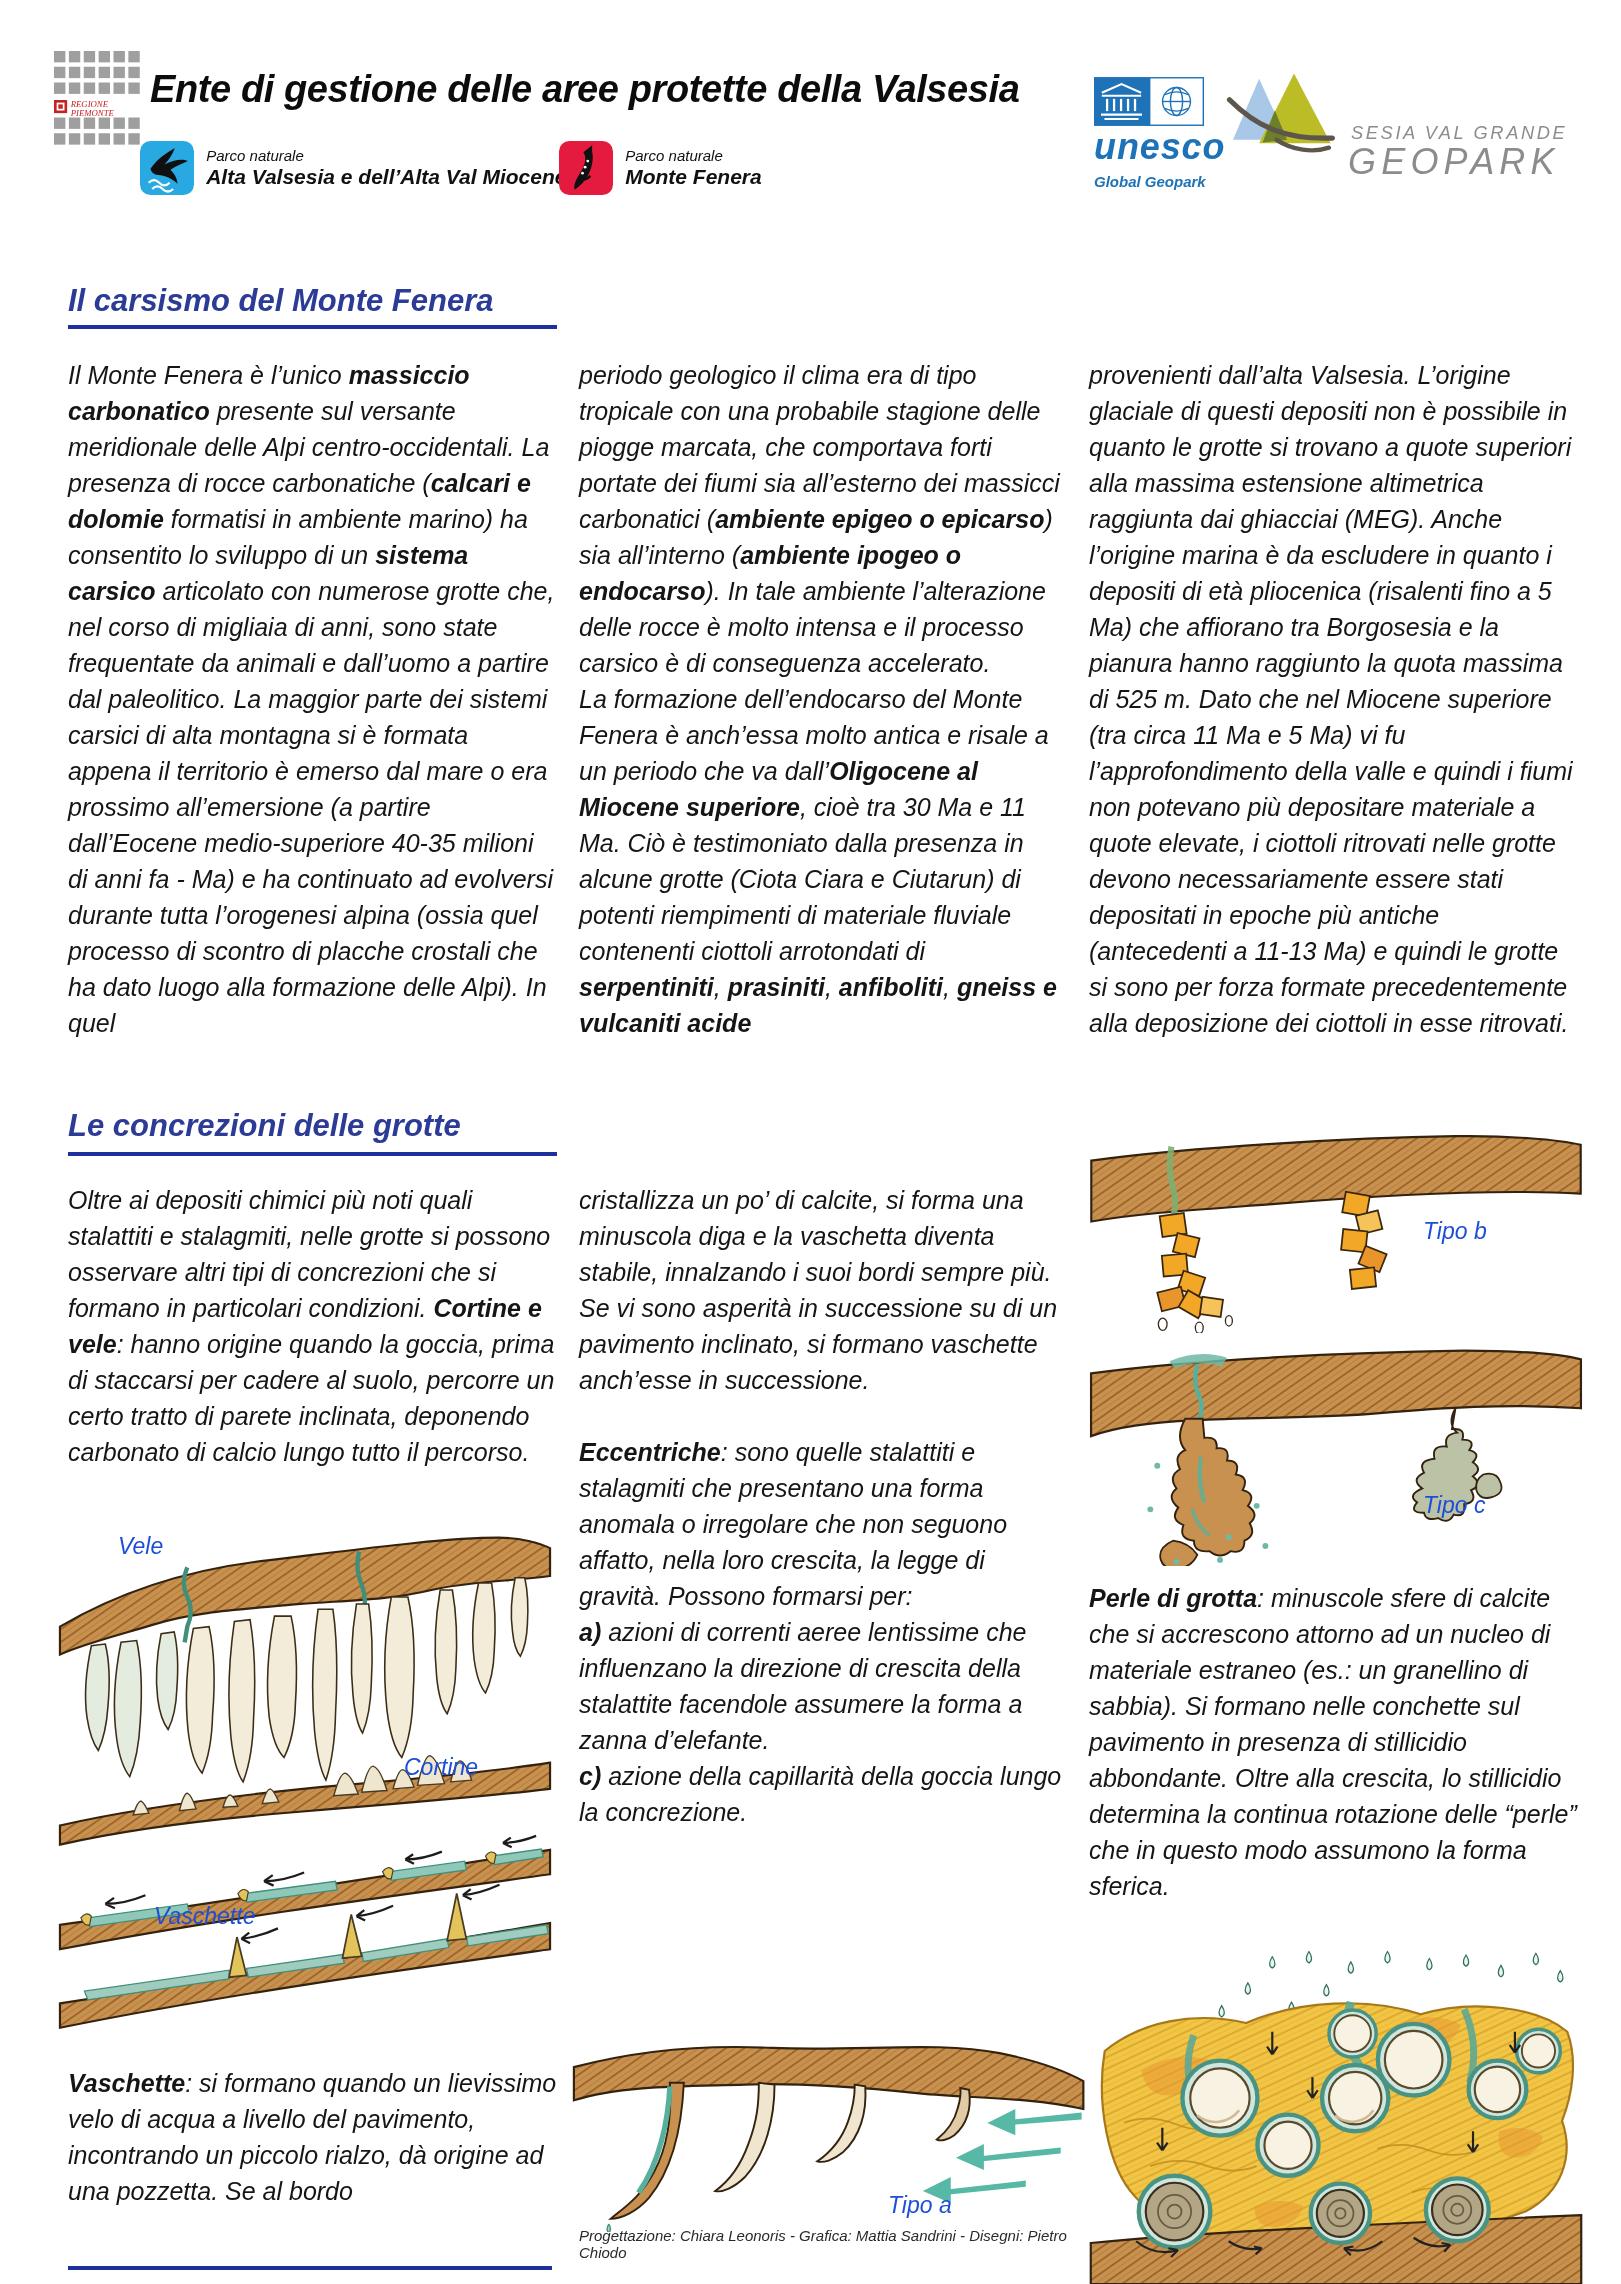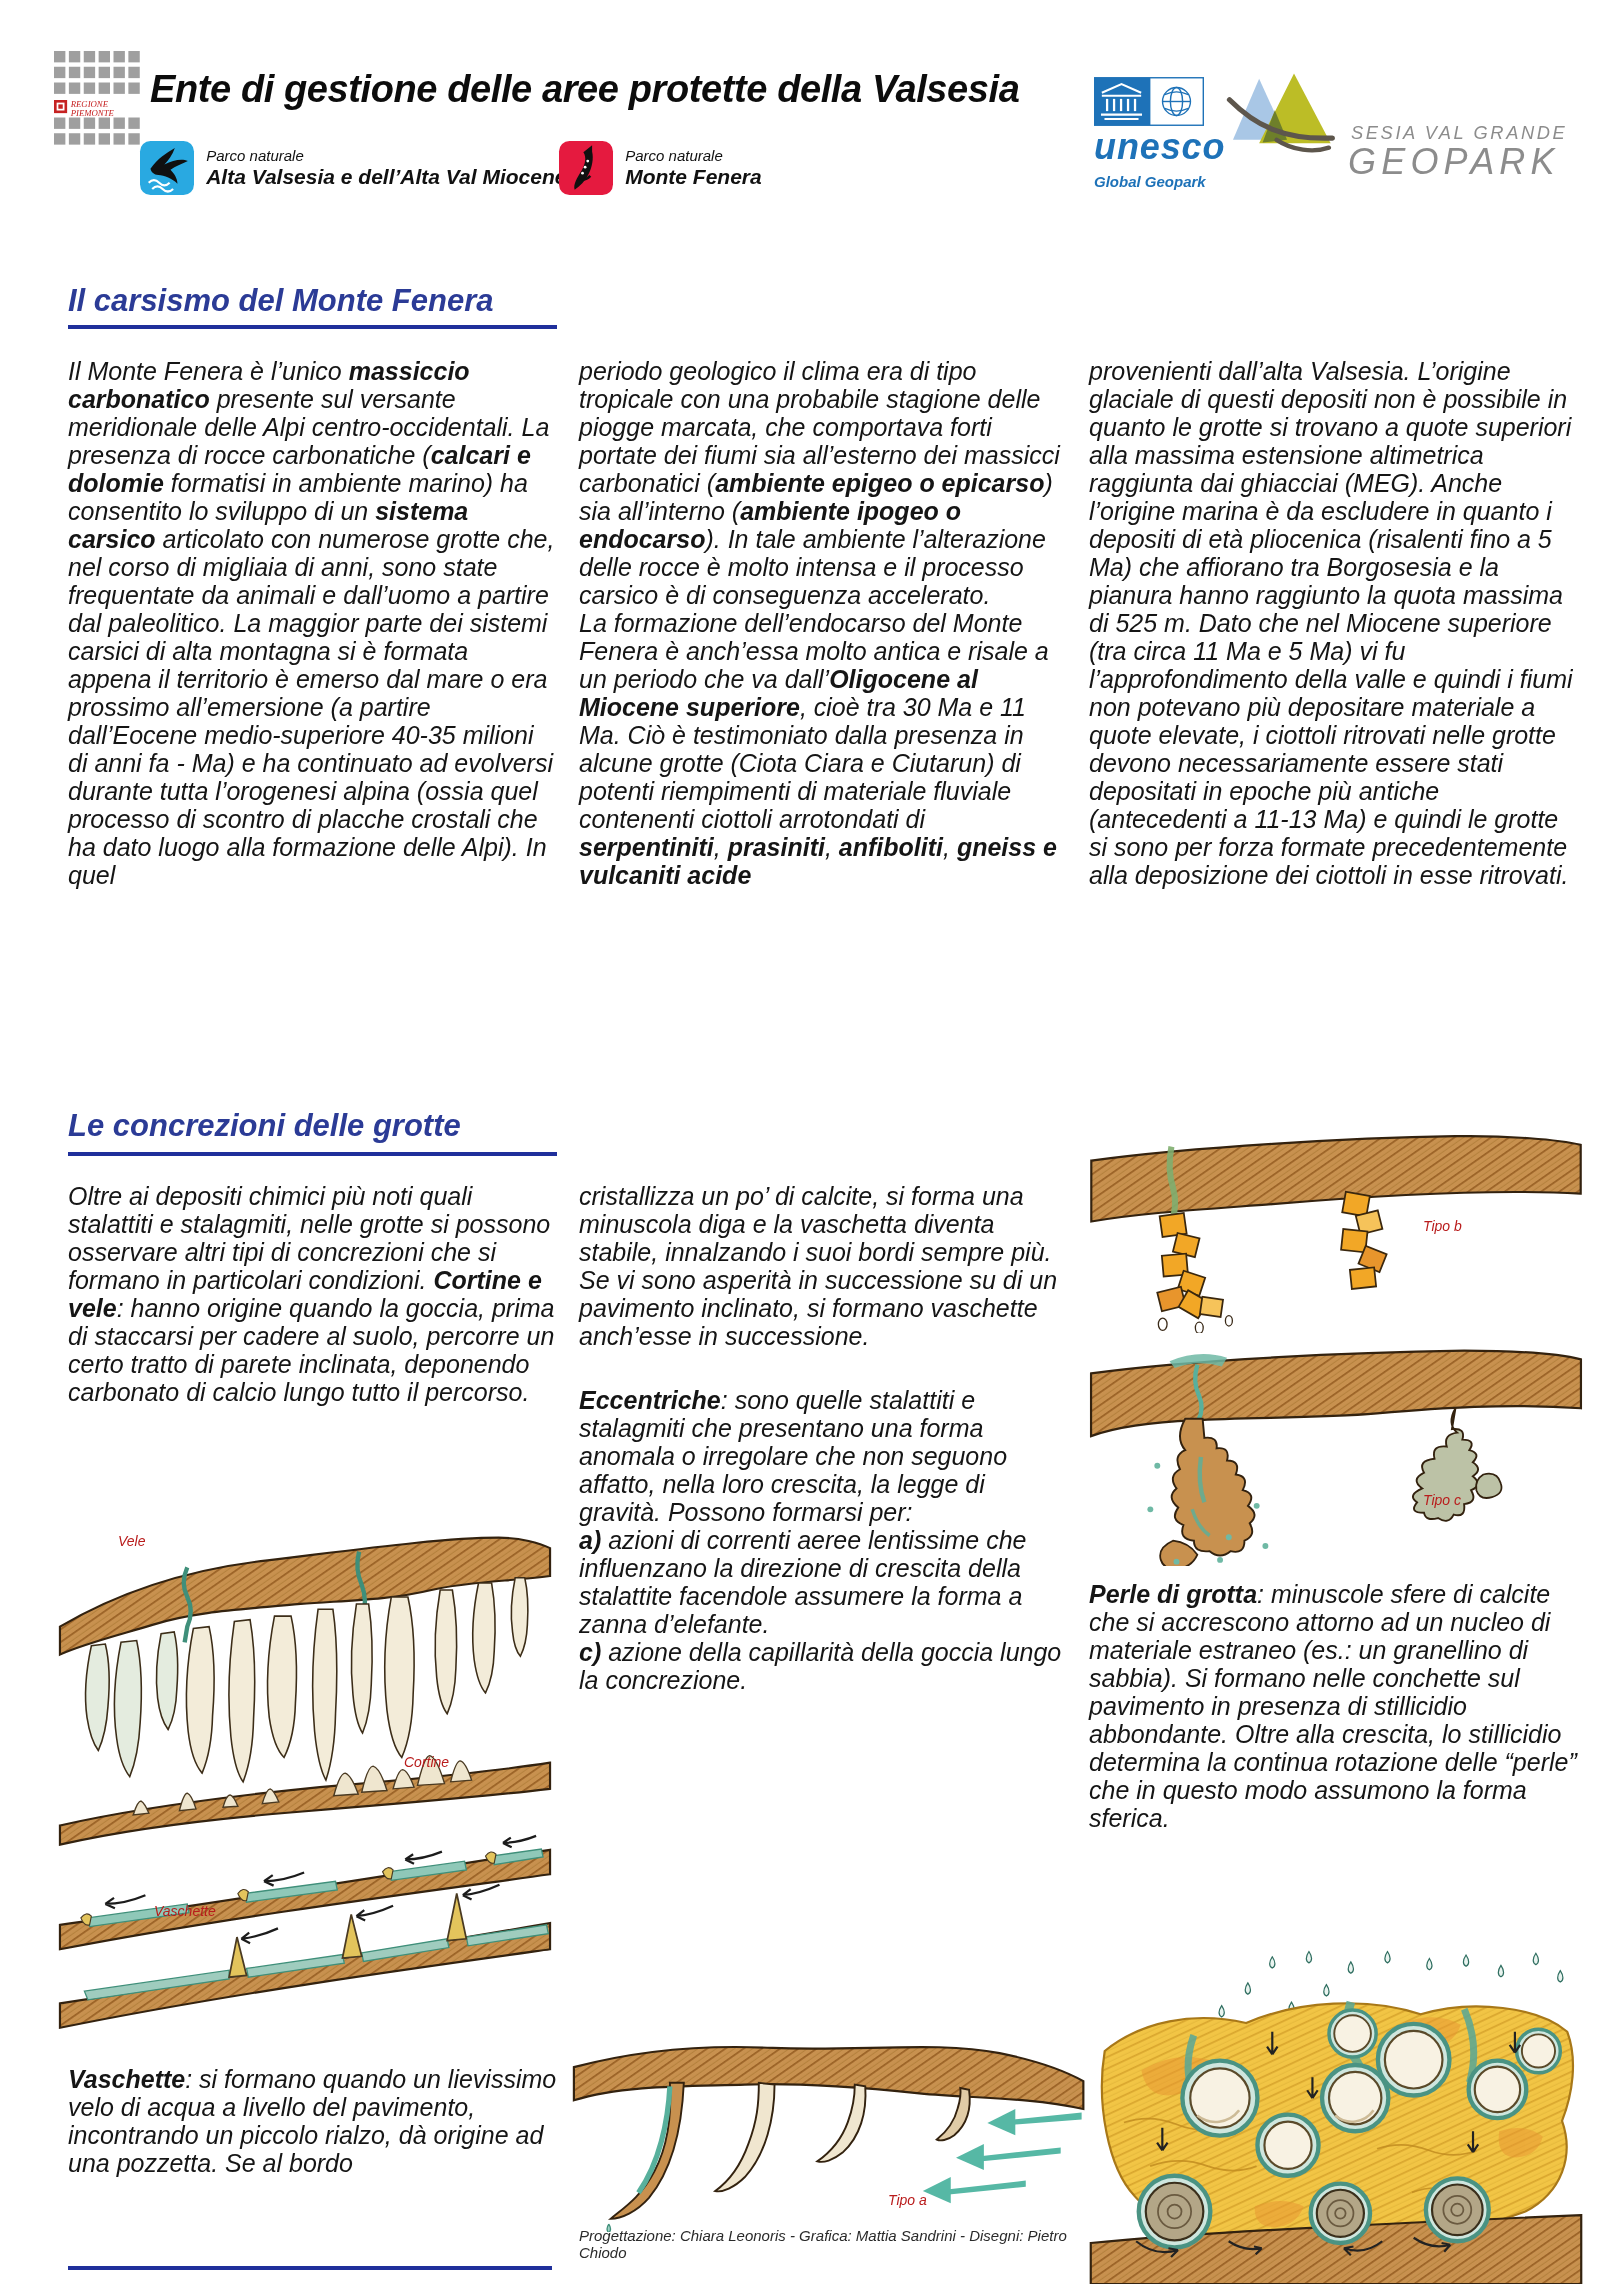"Il Monte Fenera è l’unico" .col-text p { line-height: 28px -> 36px }
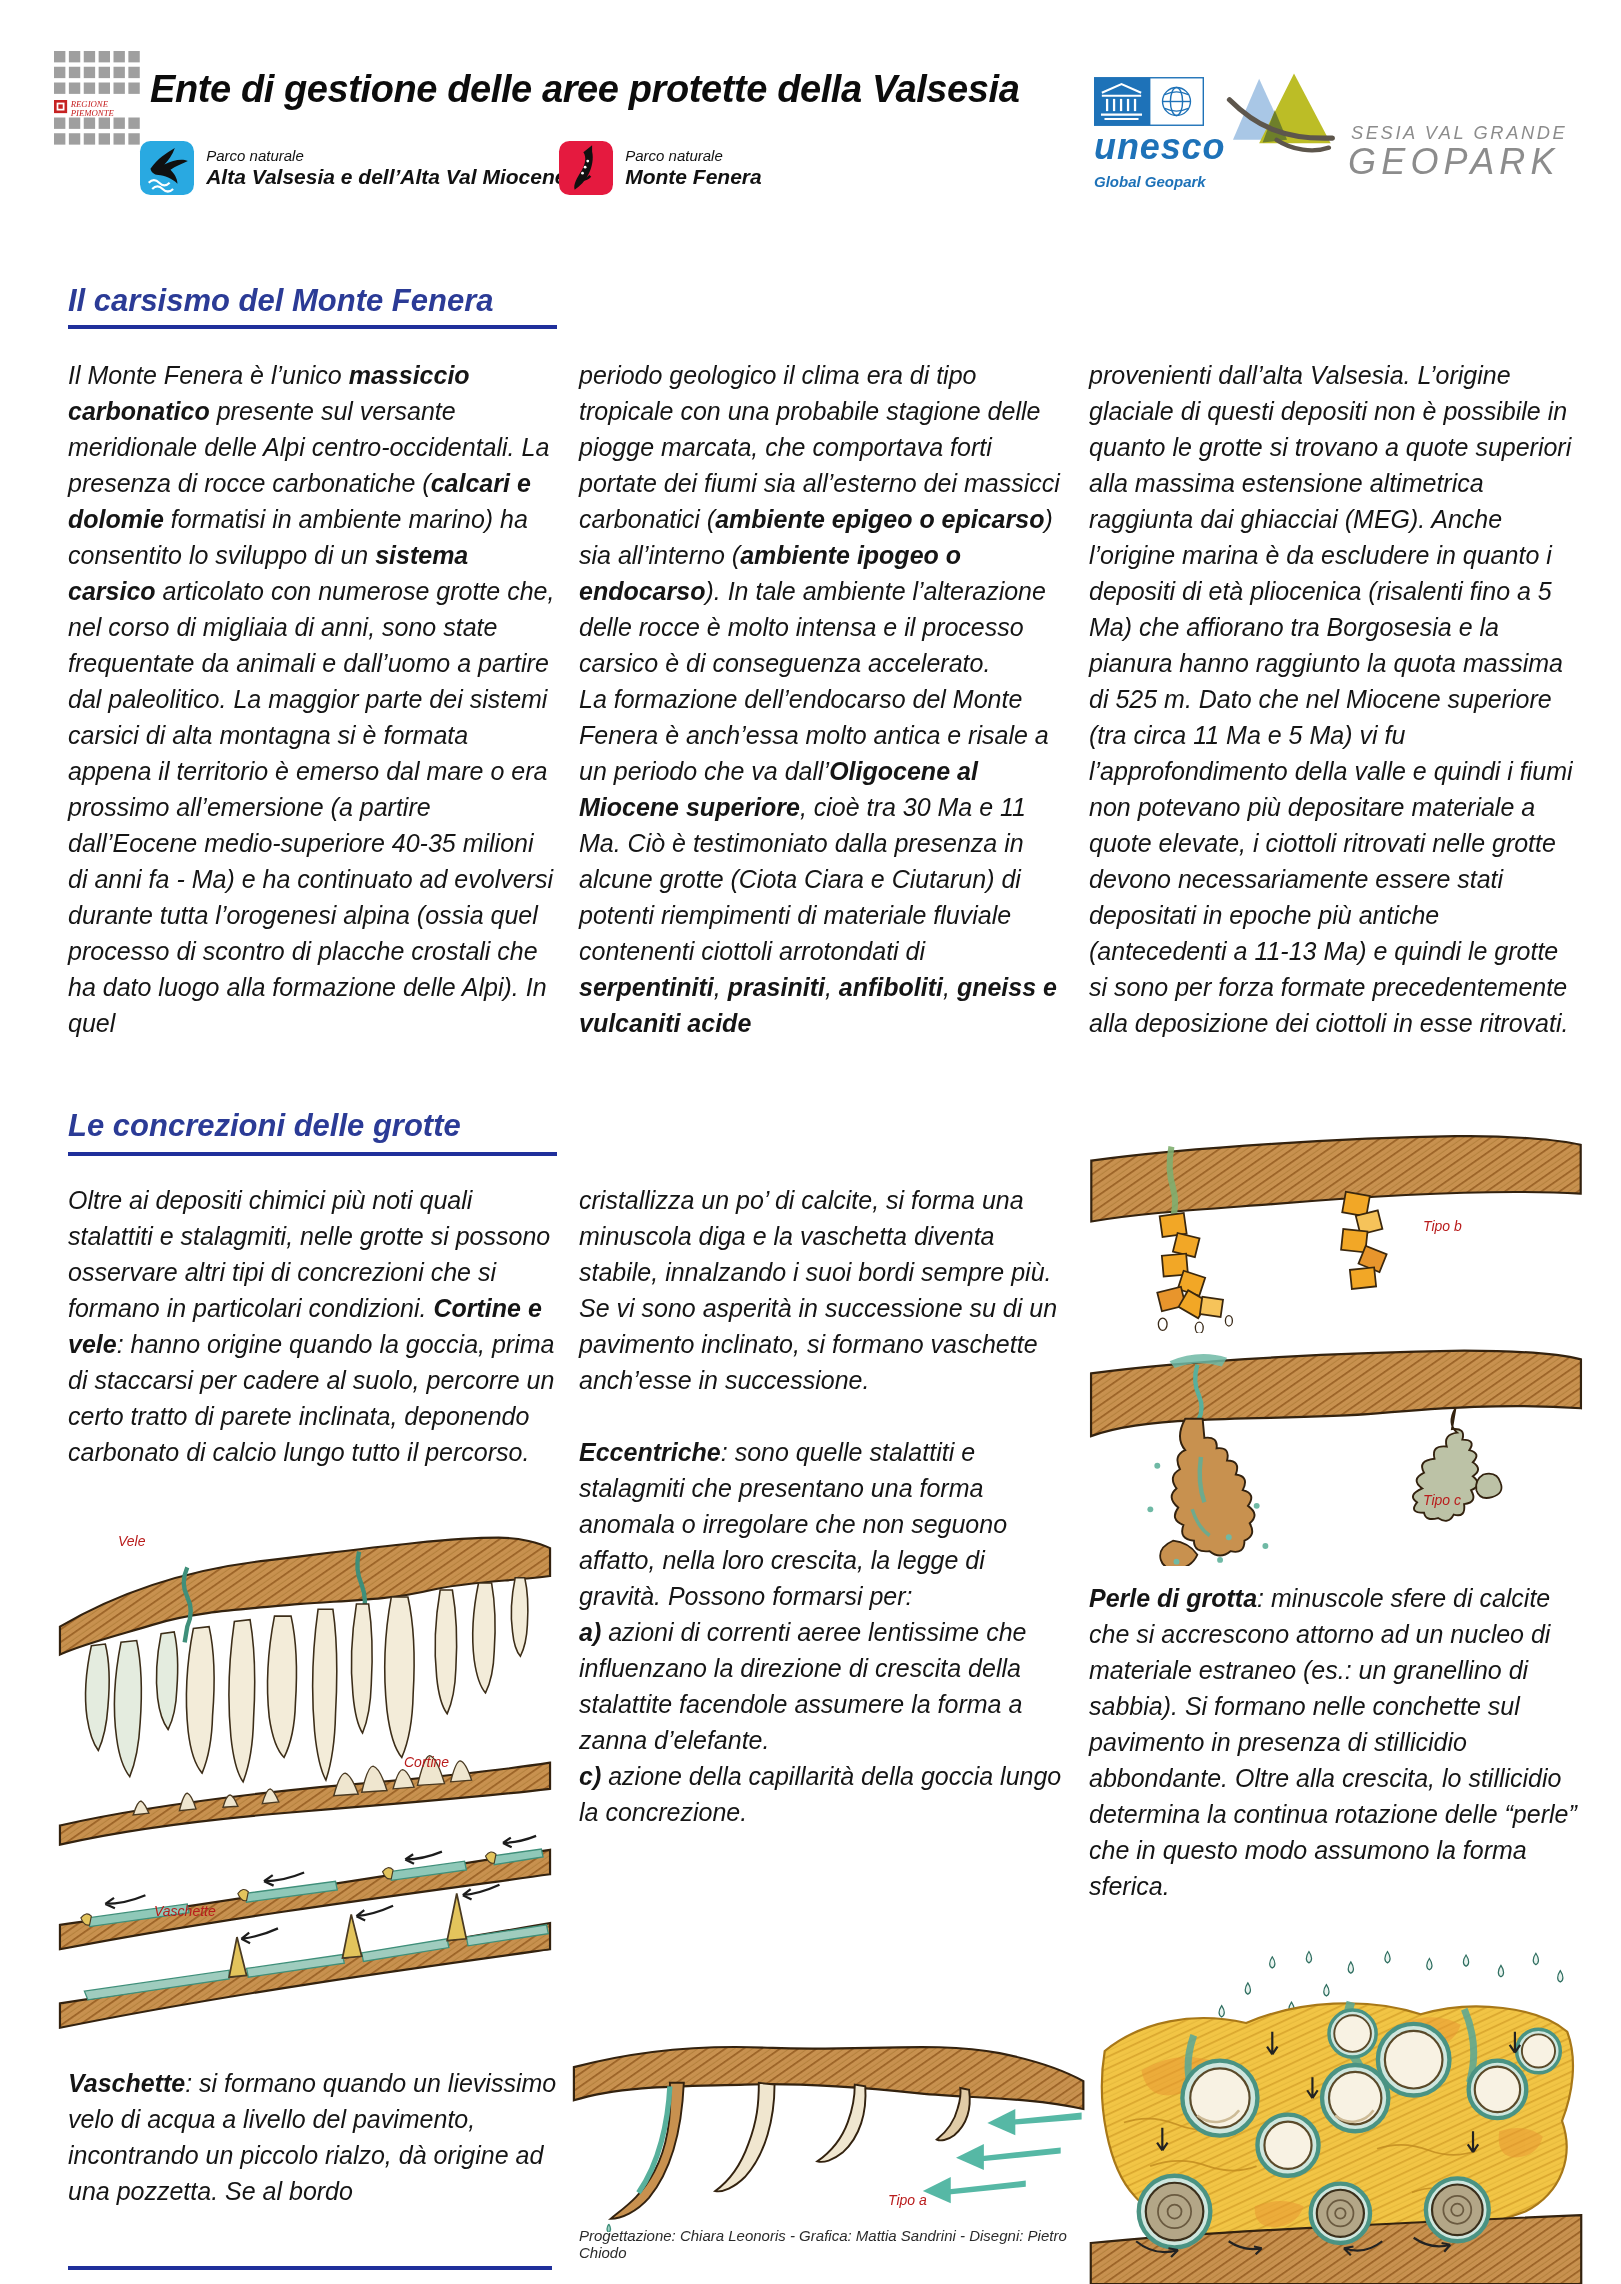"Tipo b" .fig-label { color: #b91c1c -> #1d4ed8; font-size: 14px -> 23px }
